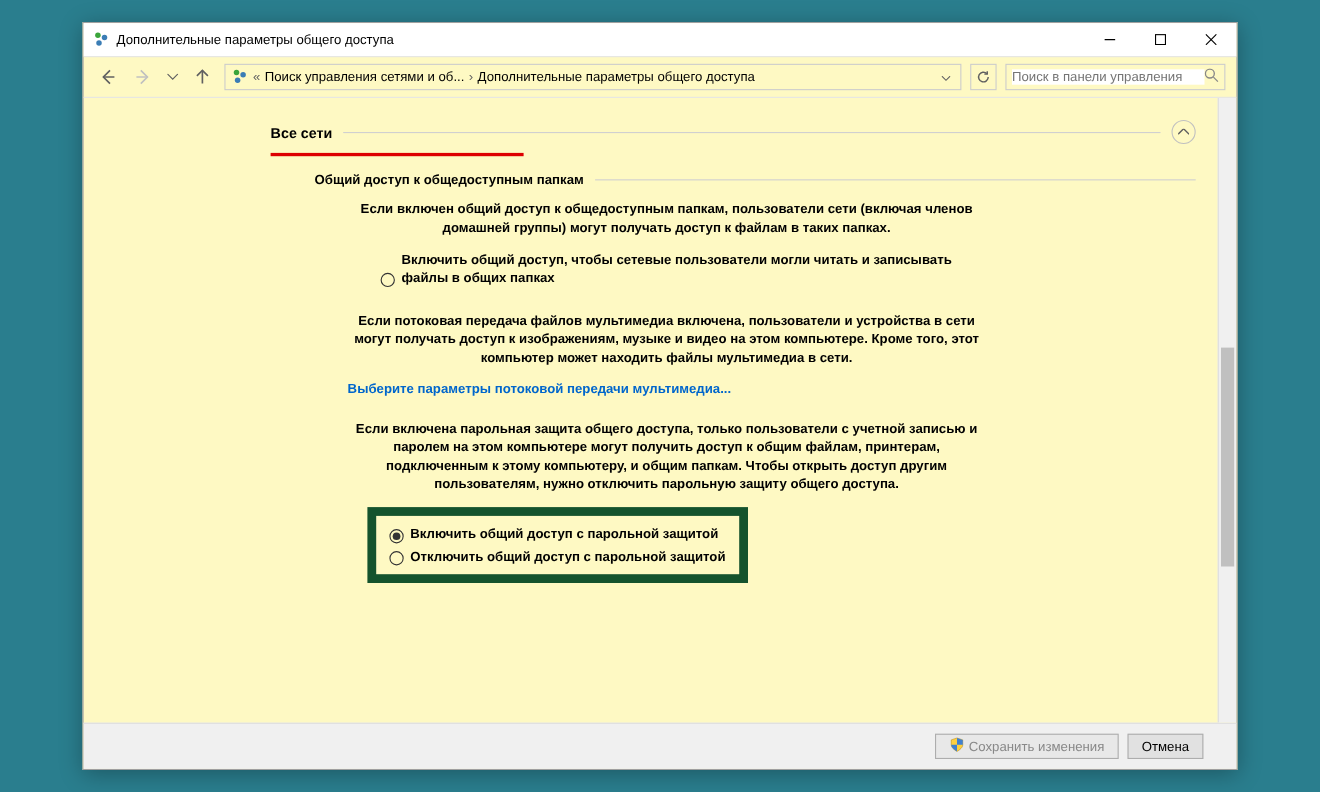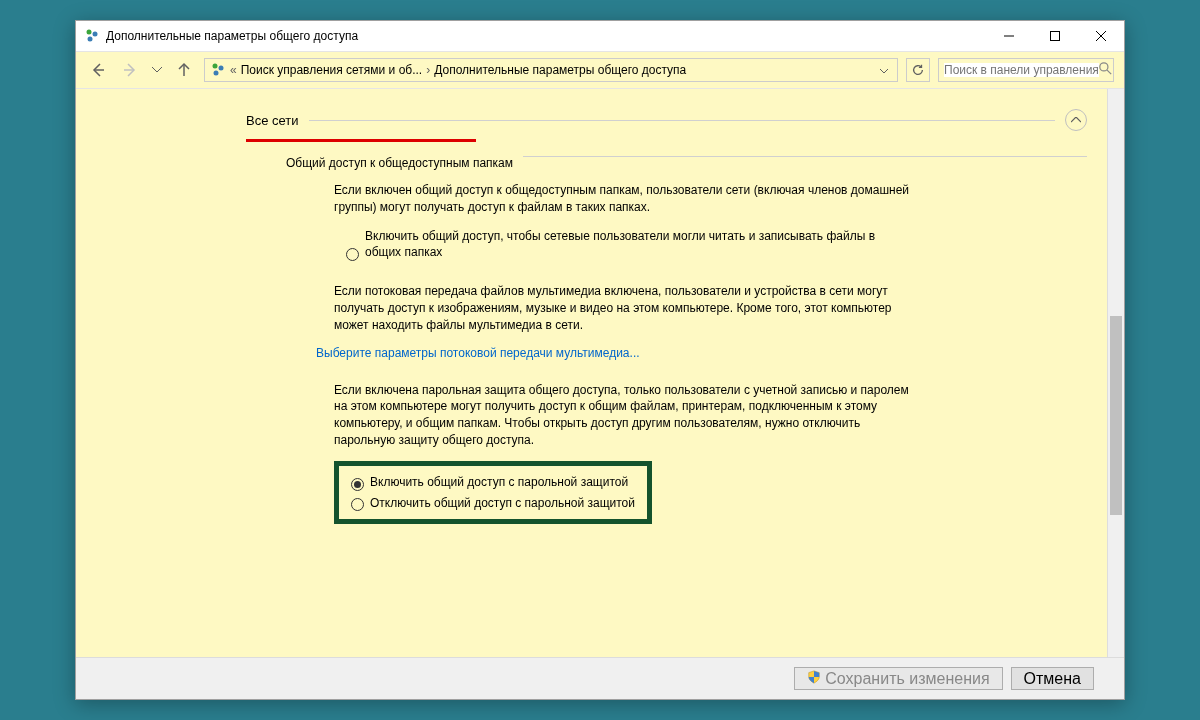"Поиск в панели управления" .searchbox { width: 176px -> 200px }
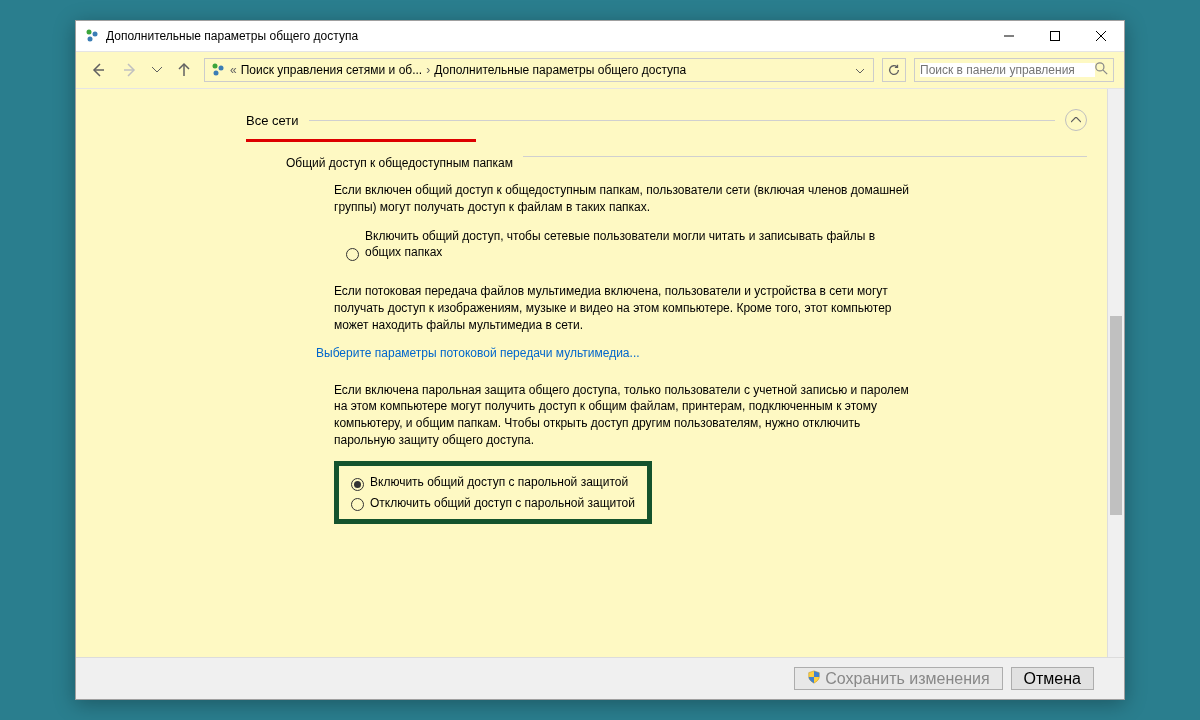"Все сети" .content { font-weight: none -> bold }
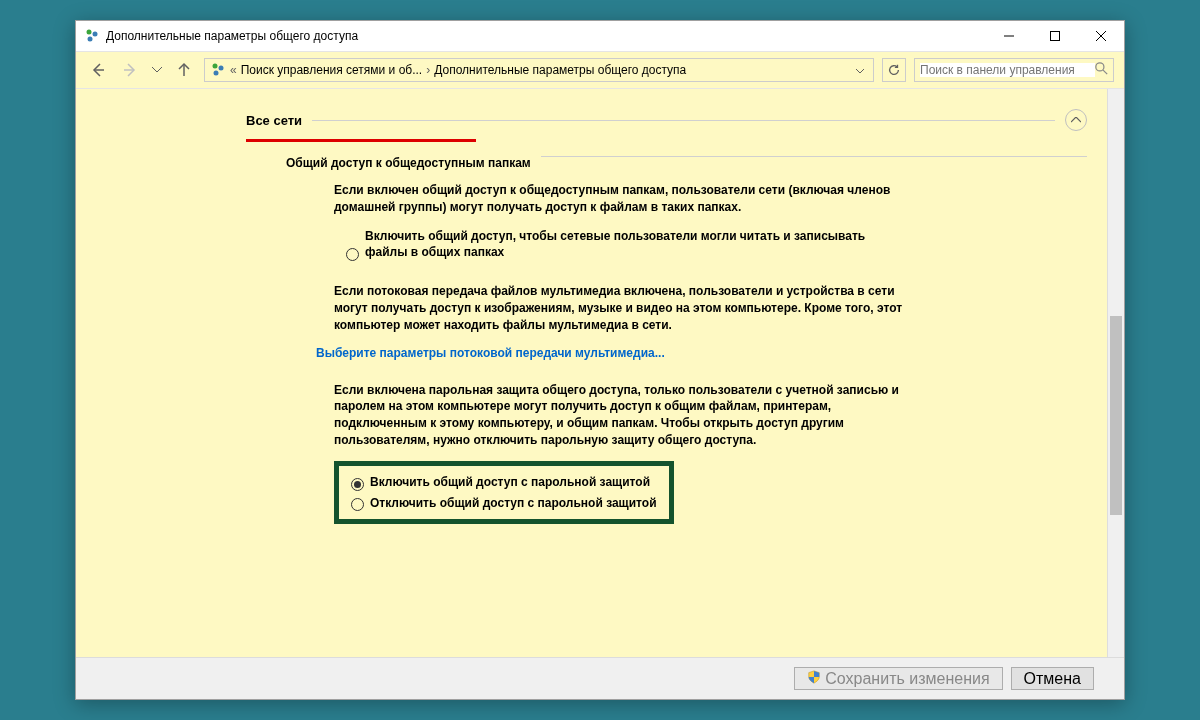"Общий доступ к общедоступным папкам" .section-header { align-items: none -> center }
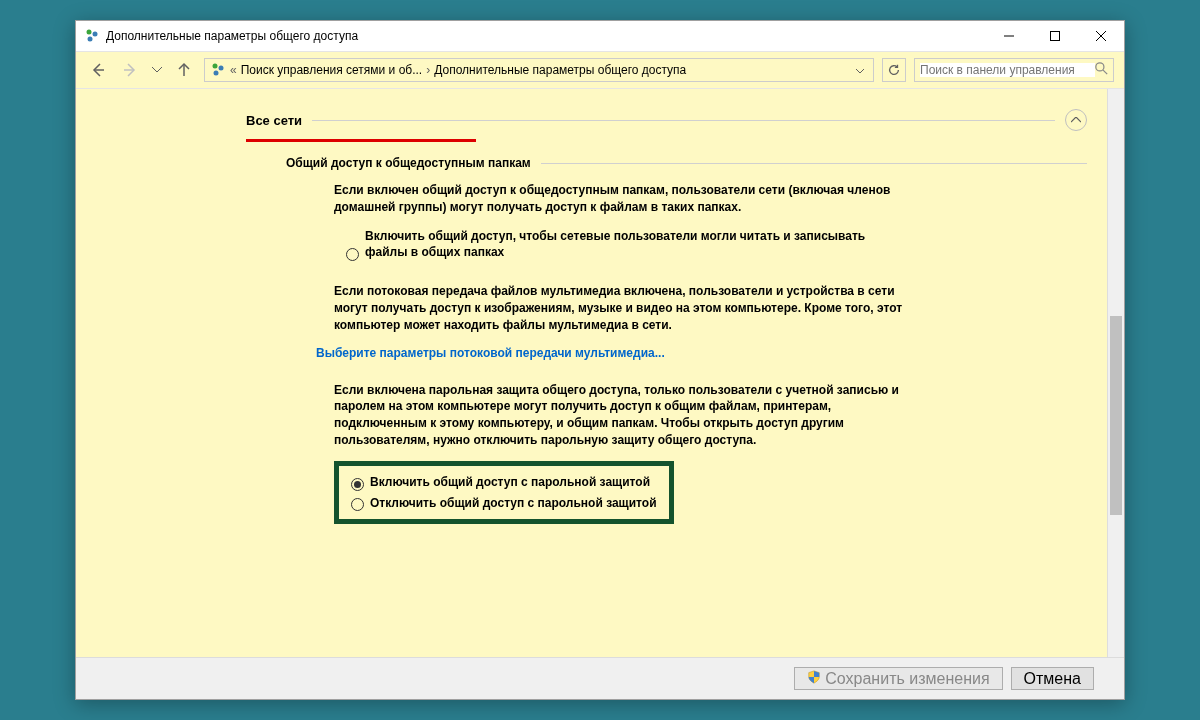"Если включен общий доступ к" .section-desc { margin-left: 48px -> 30px; text-align: none -> center }
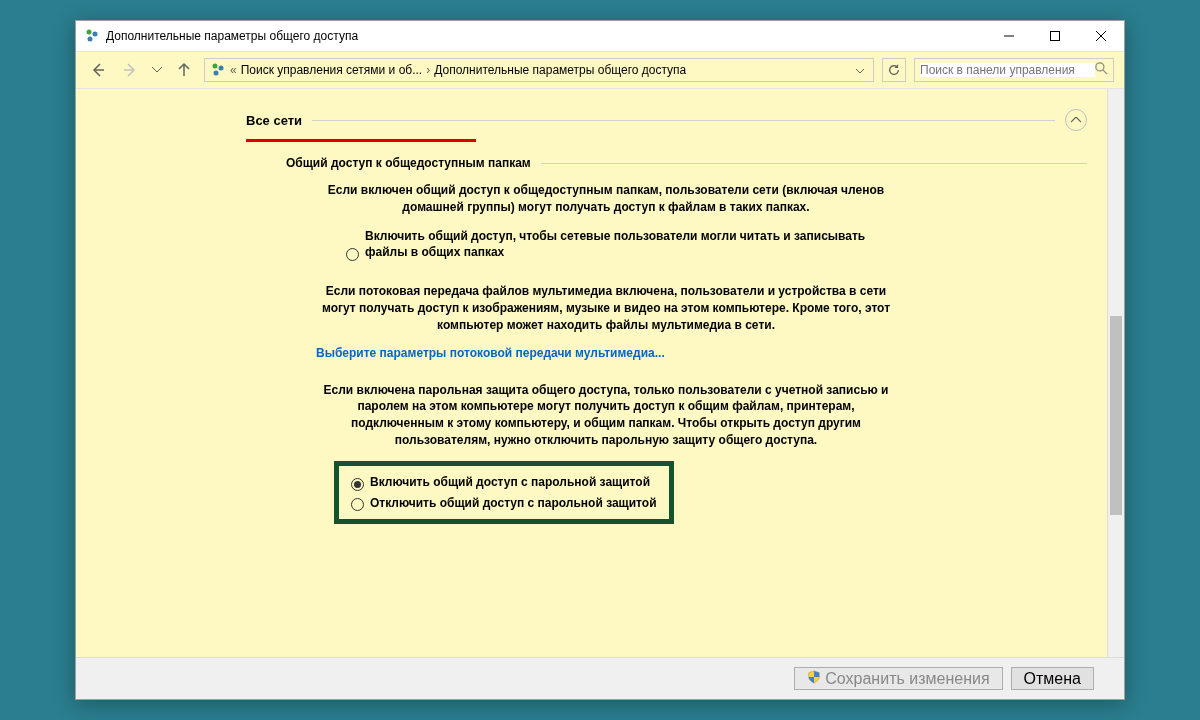"Включить общий доступ с парольной" .red-box { border: 5px solid #14532d -> 8px solid #14532d }
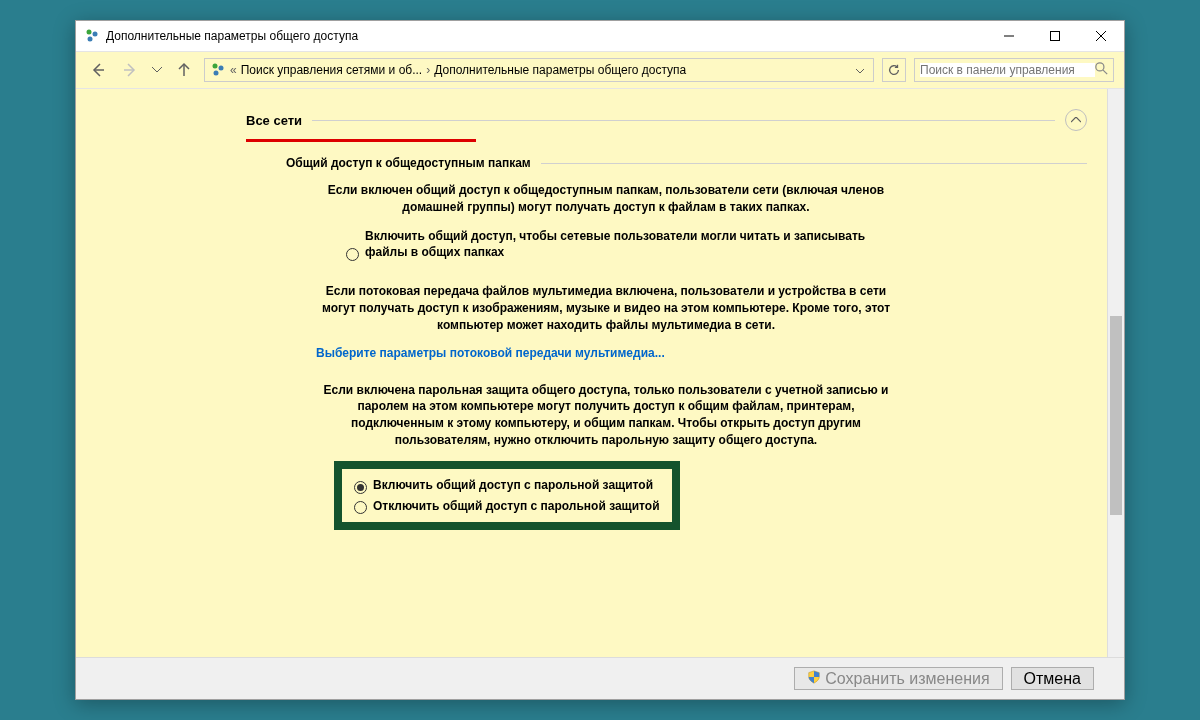"Сохранить изменения" .btn { font-size: 16px -> 12px }
